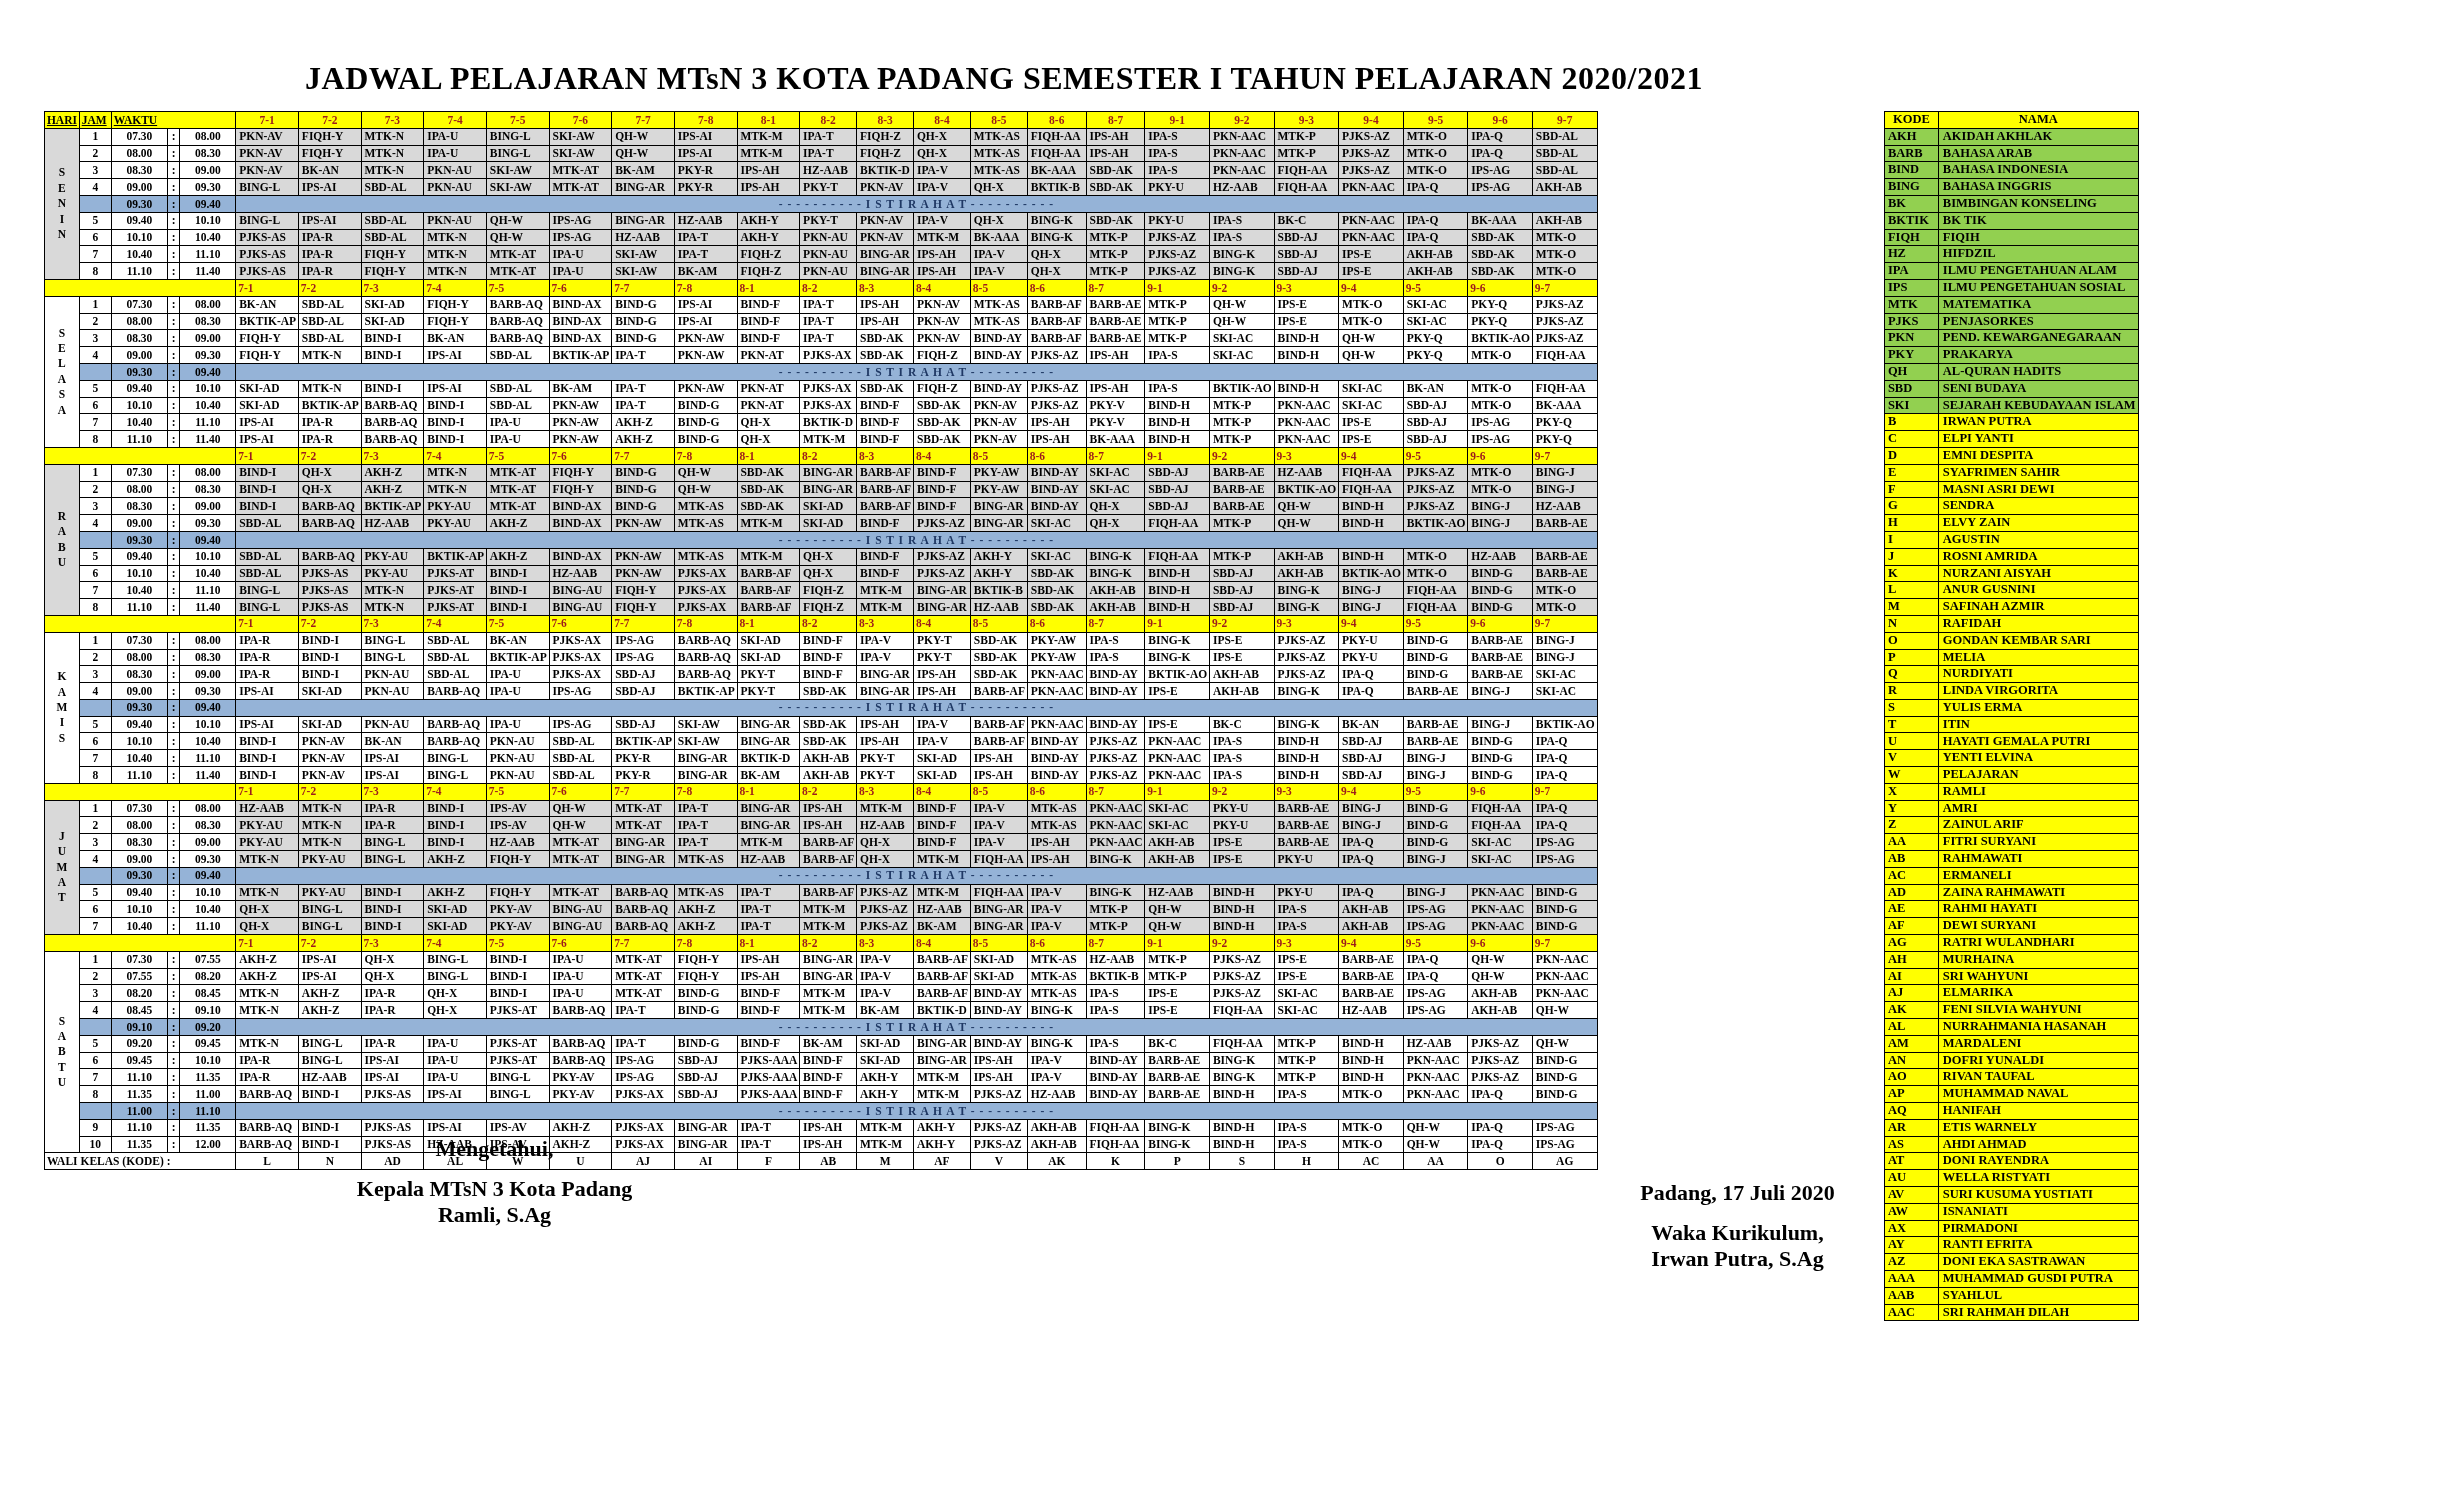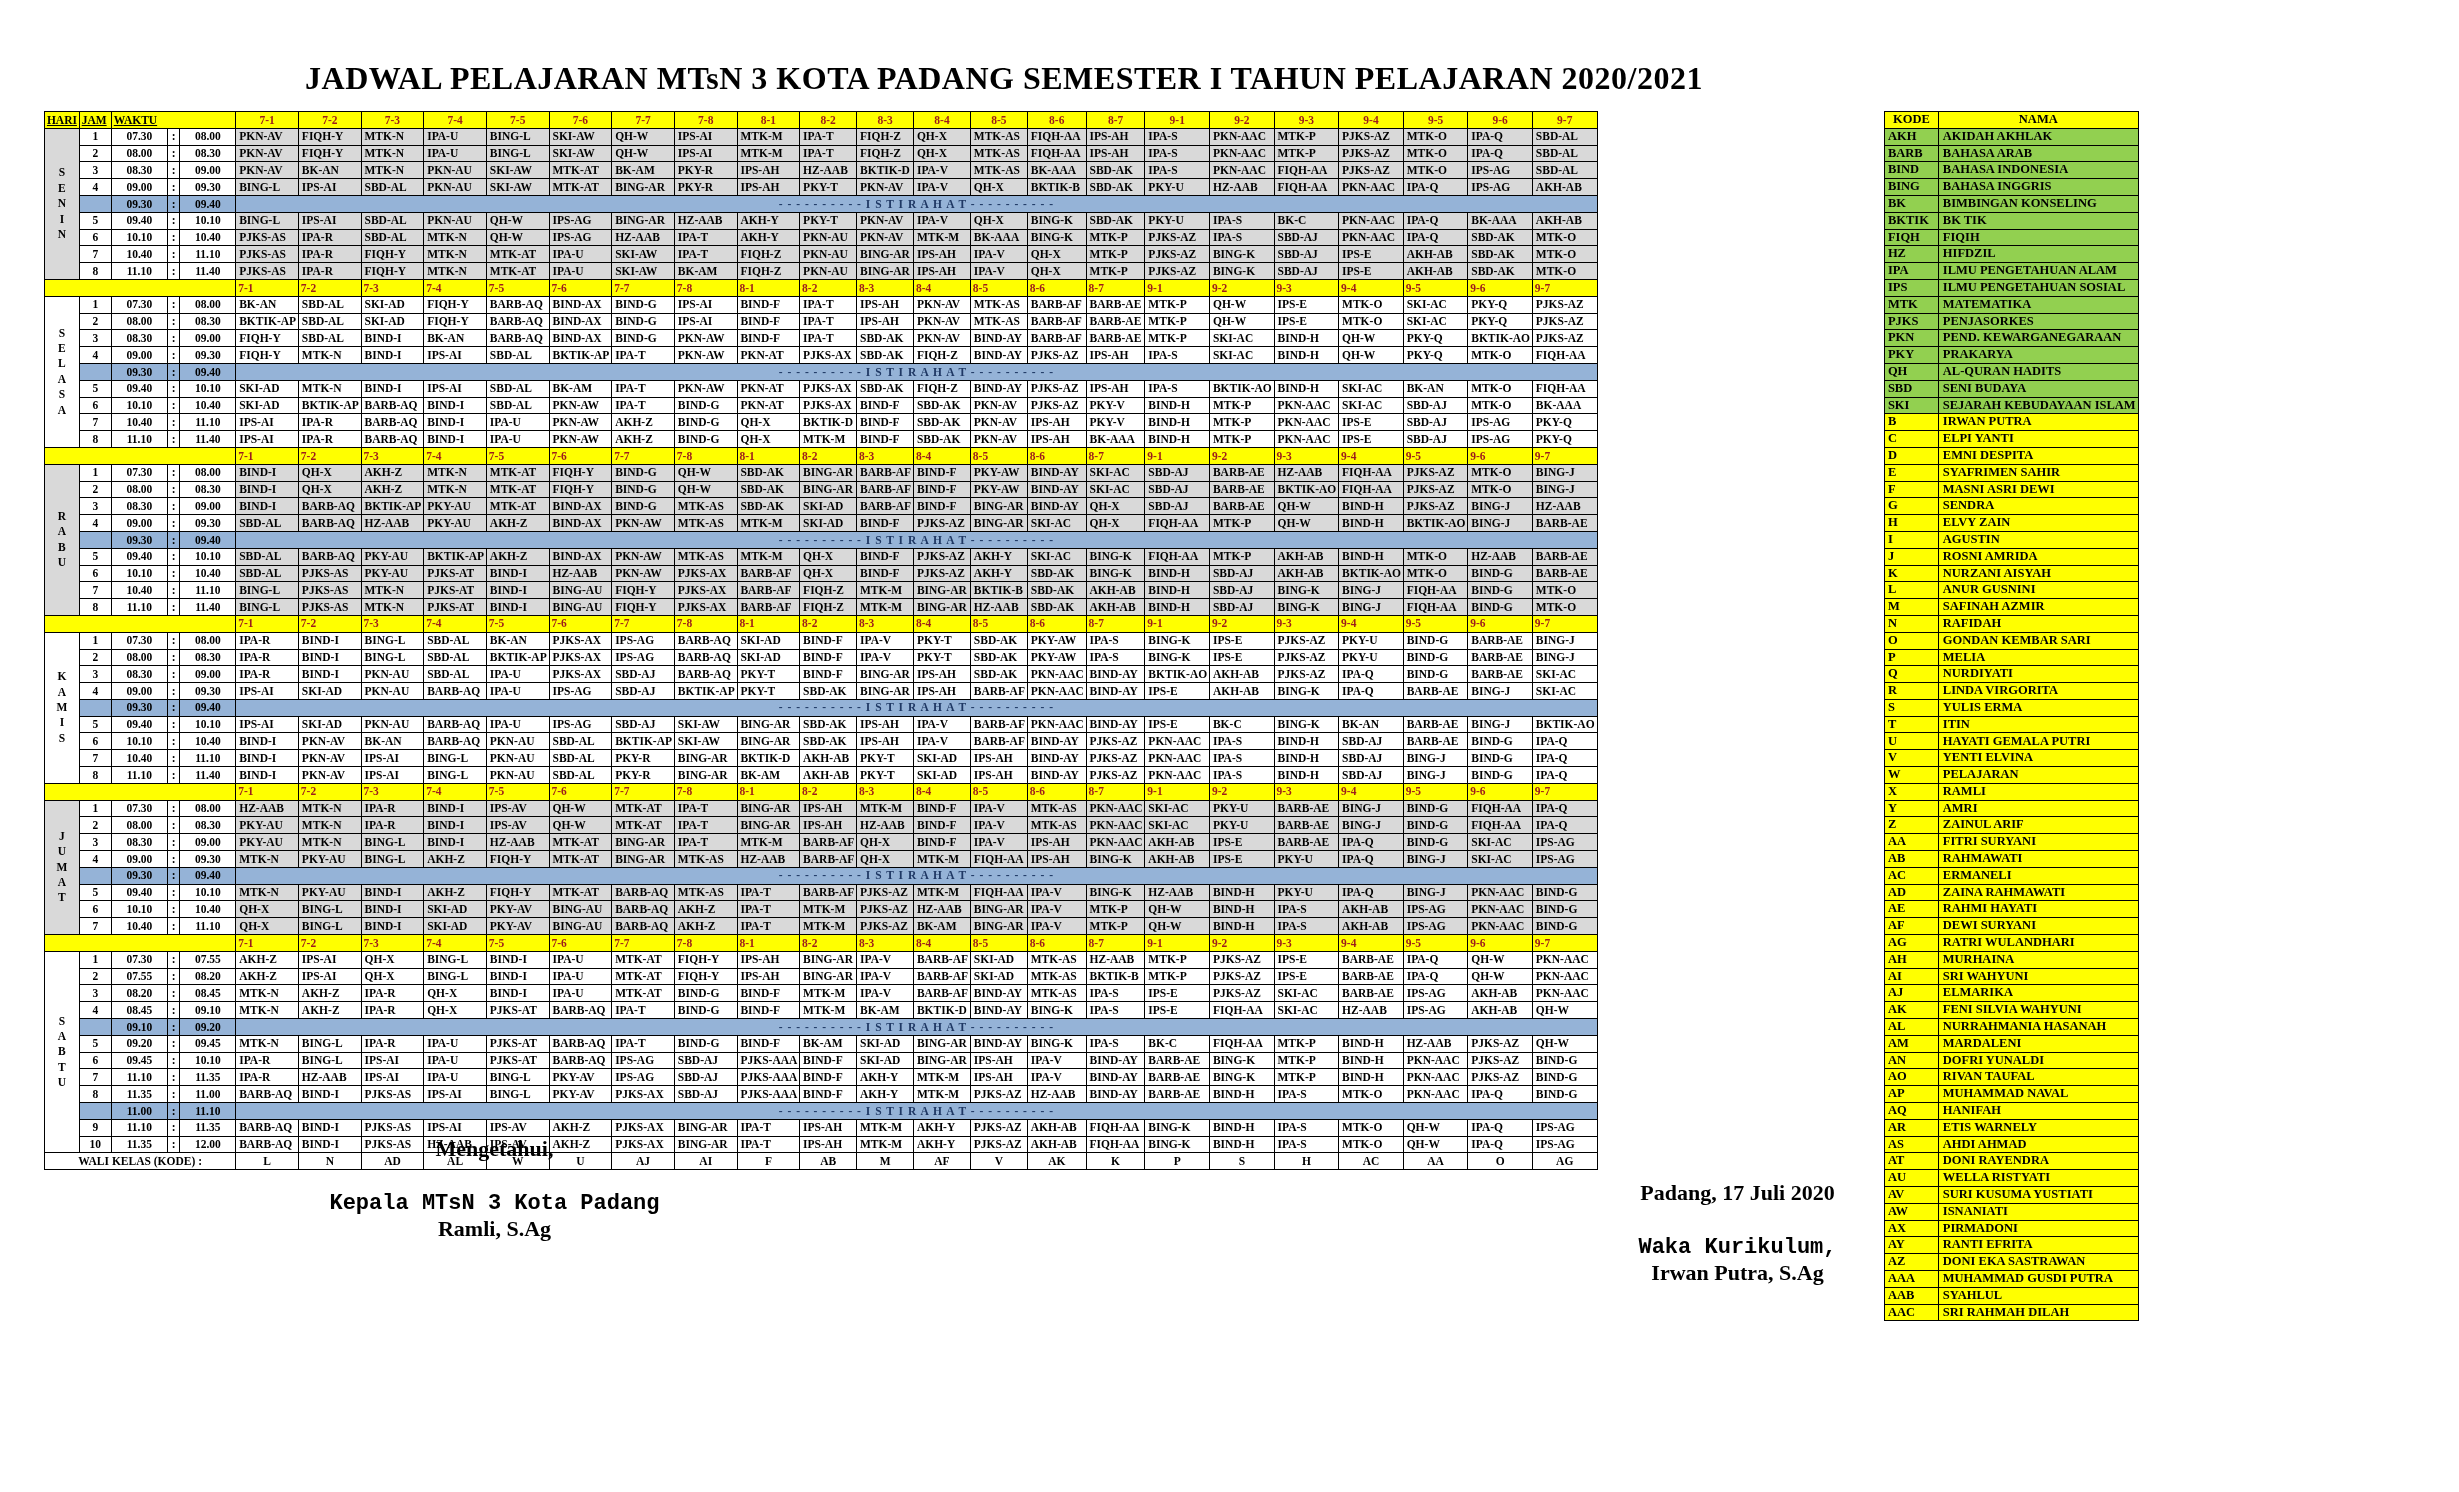"WALI KELAS (KODE) :" .wali-label { text-align: center -> none }
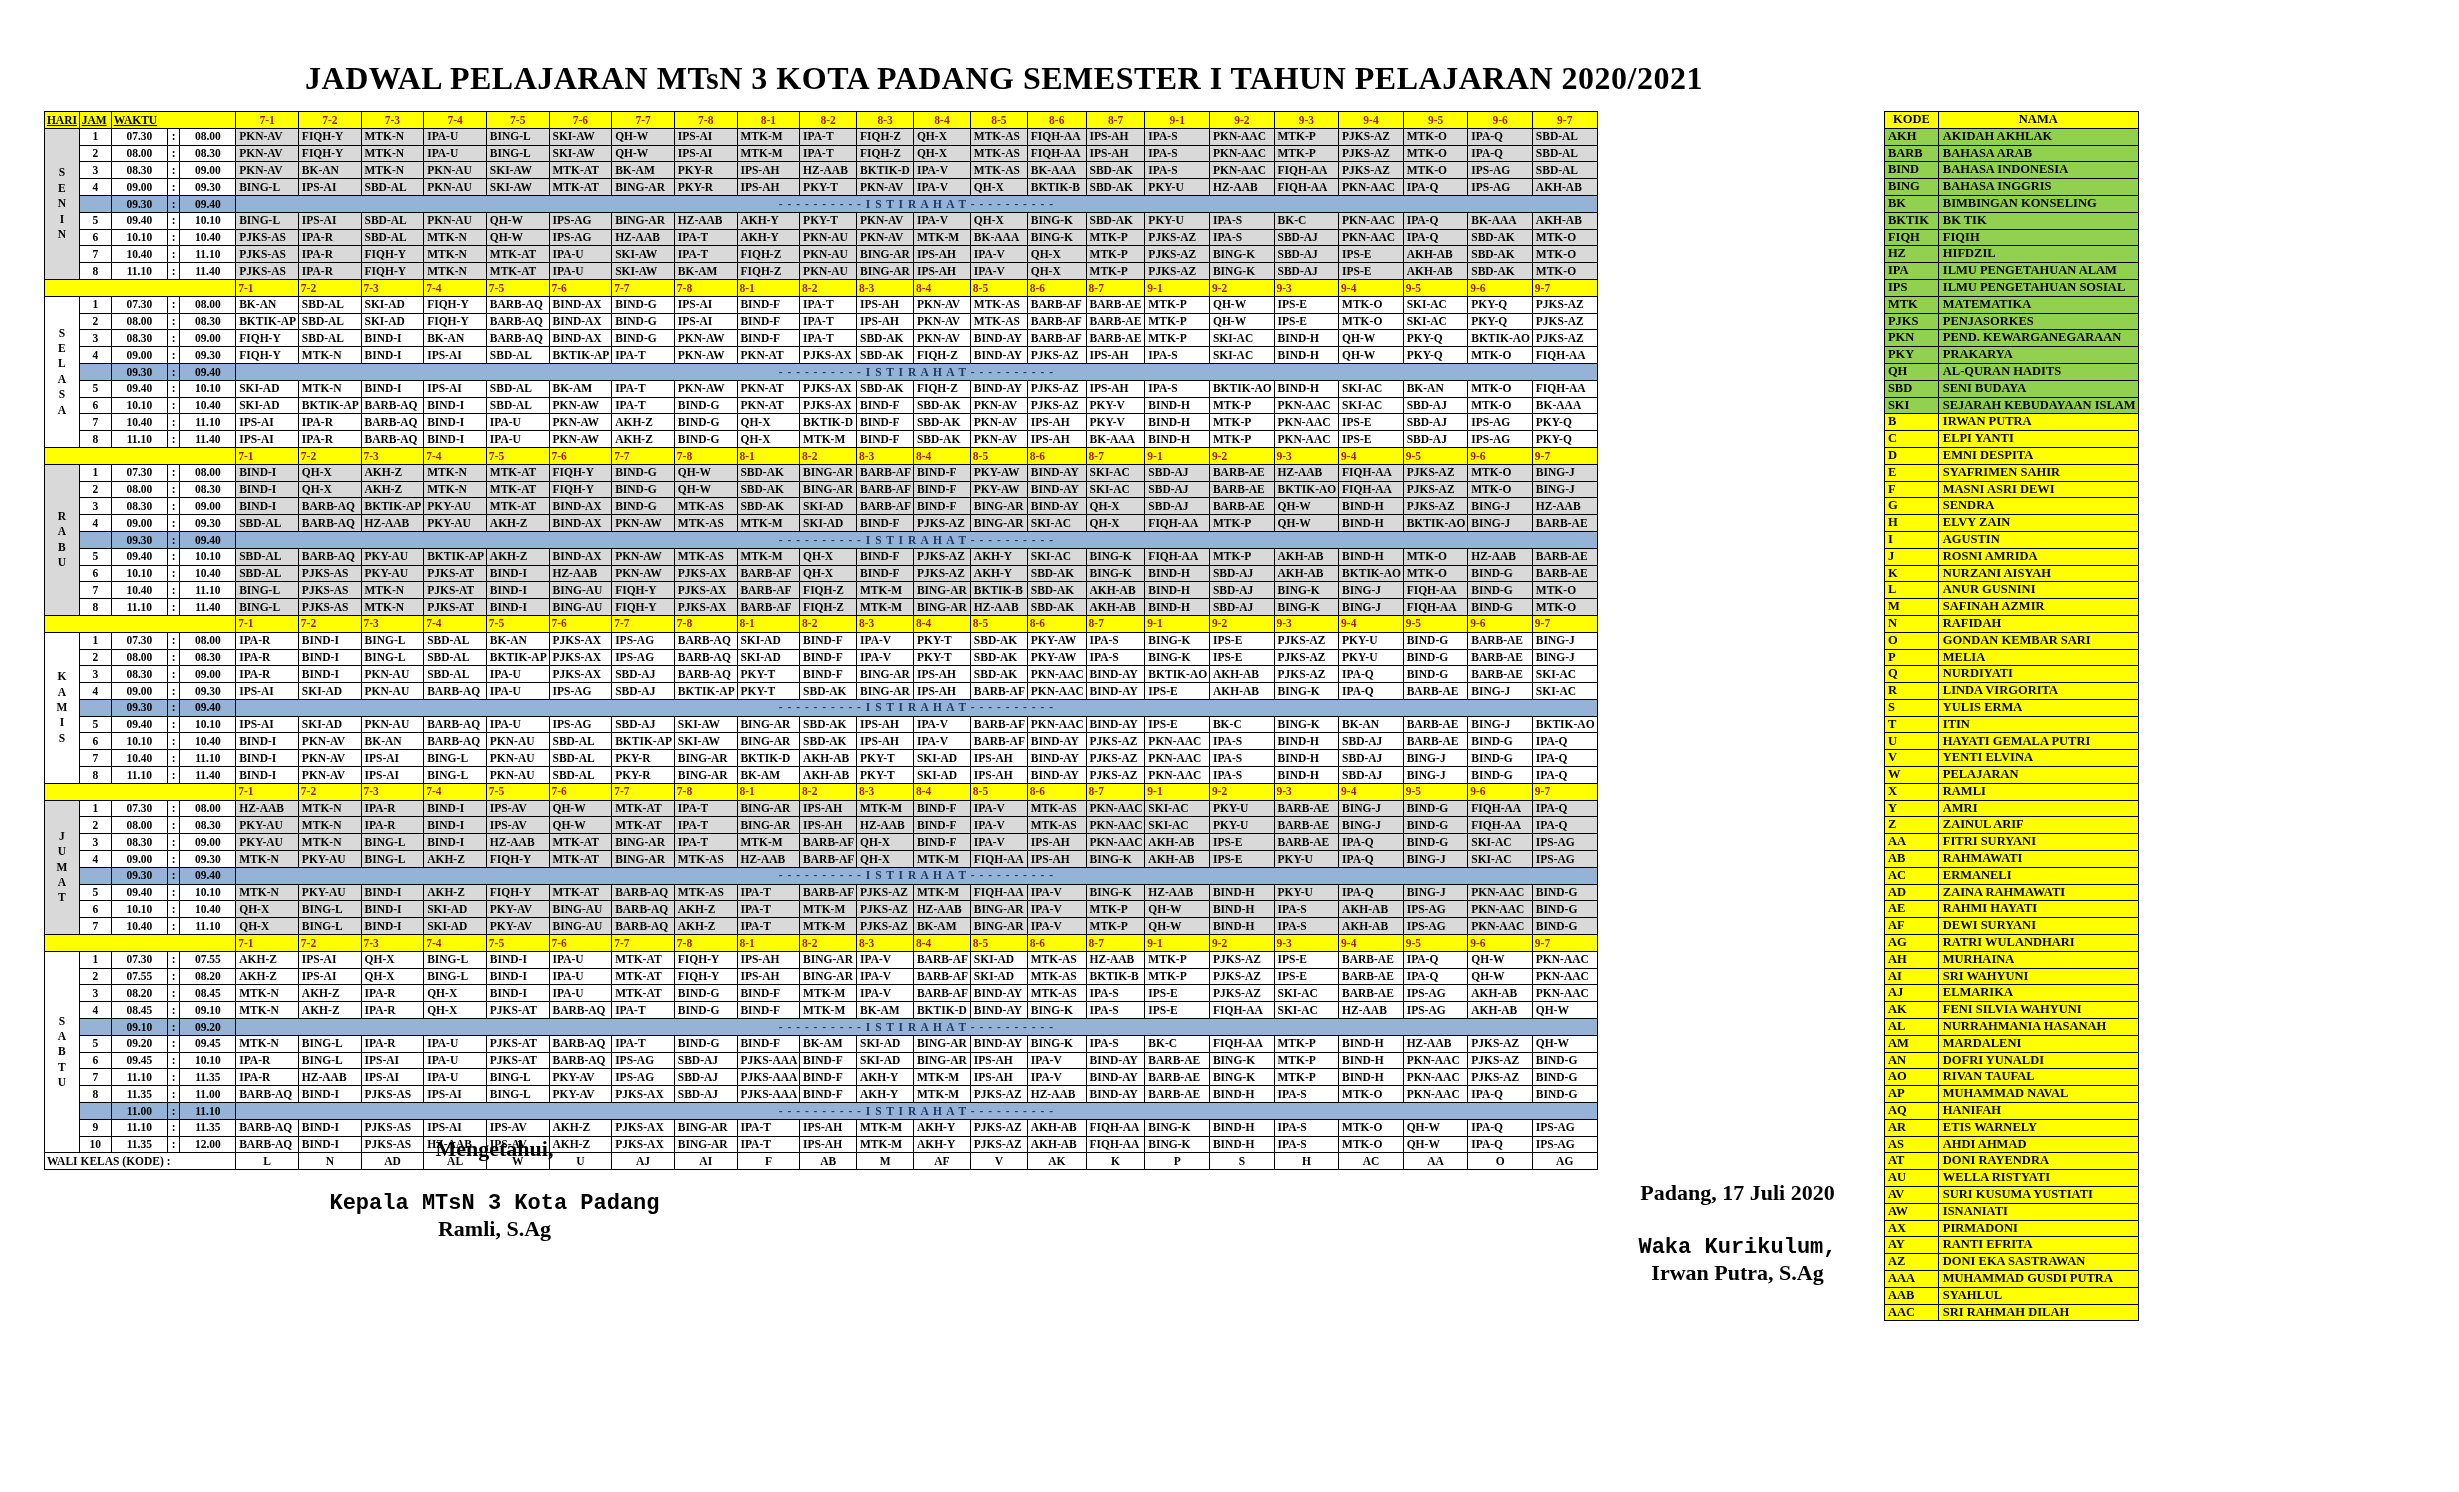"Kepala MTsN 3 Kota Padang" .sig-line2 { font-family: Liberation Mono, monospace -> none; margin-top: 29px -> 14px }
